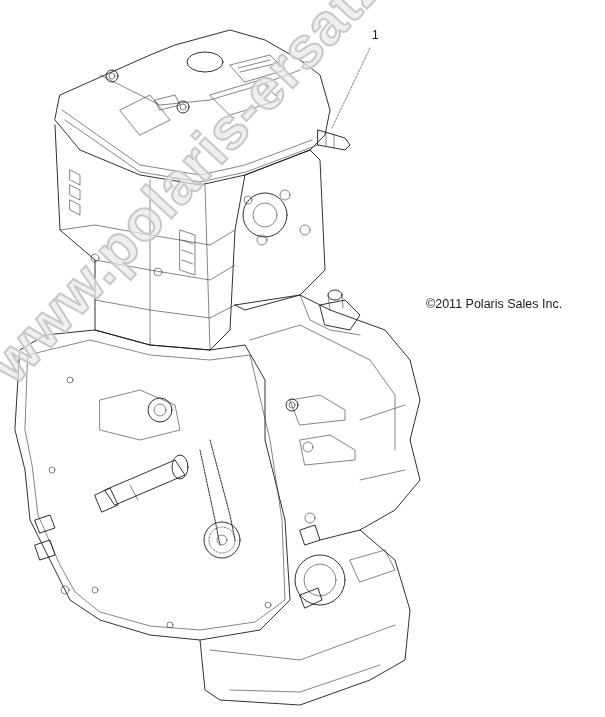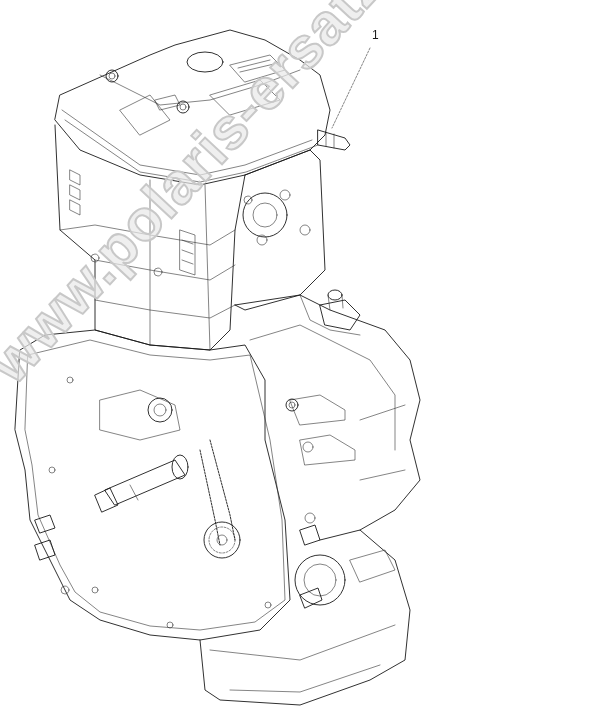"©2011 Polaris Sales Inc." div.copyright { html: none -> <div>©2011 Polaris Sales Inc.</div> }
